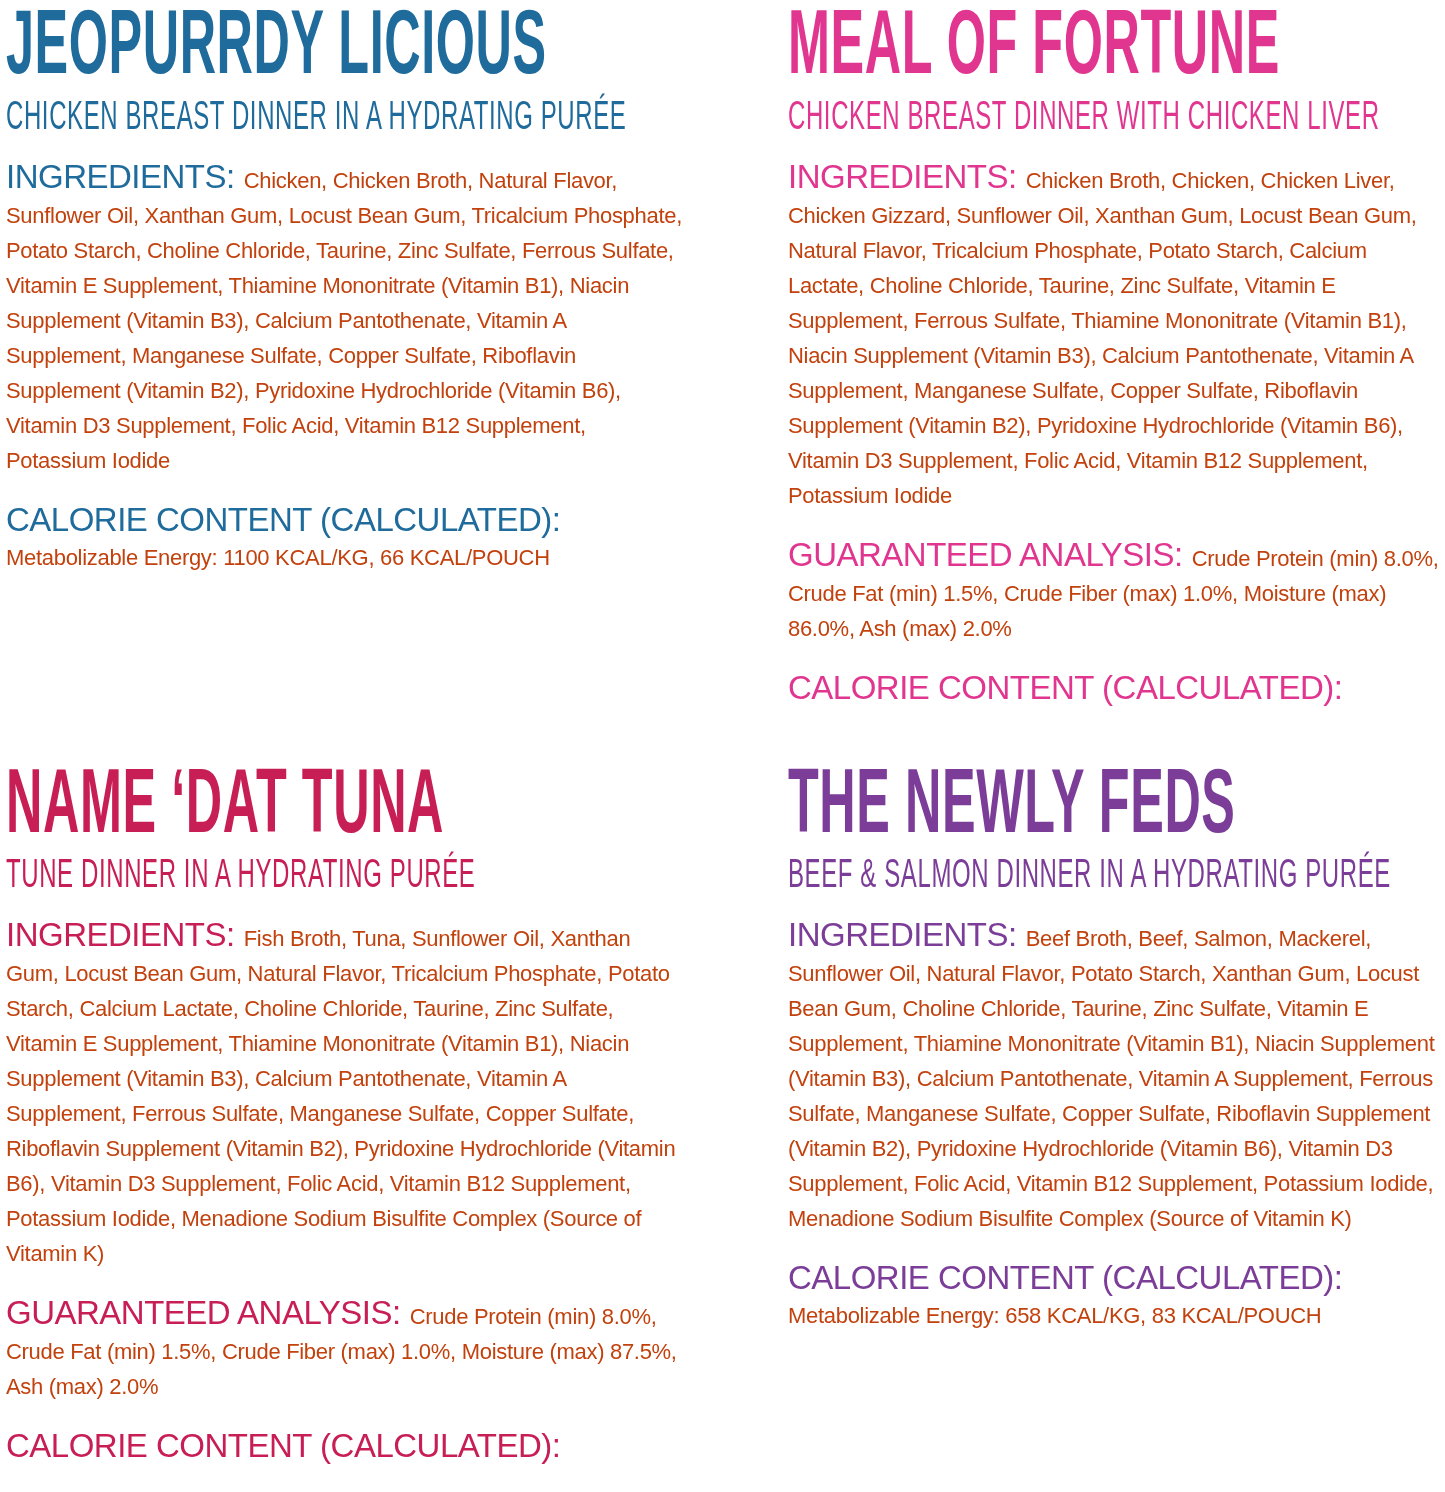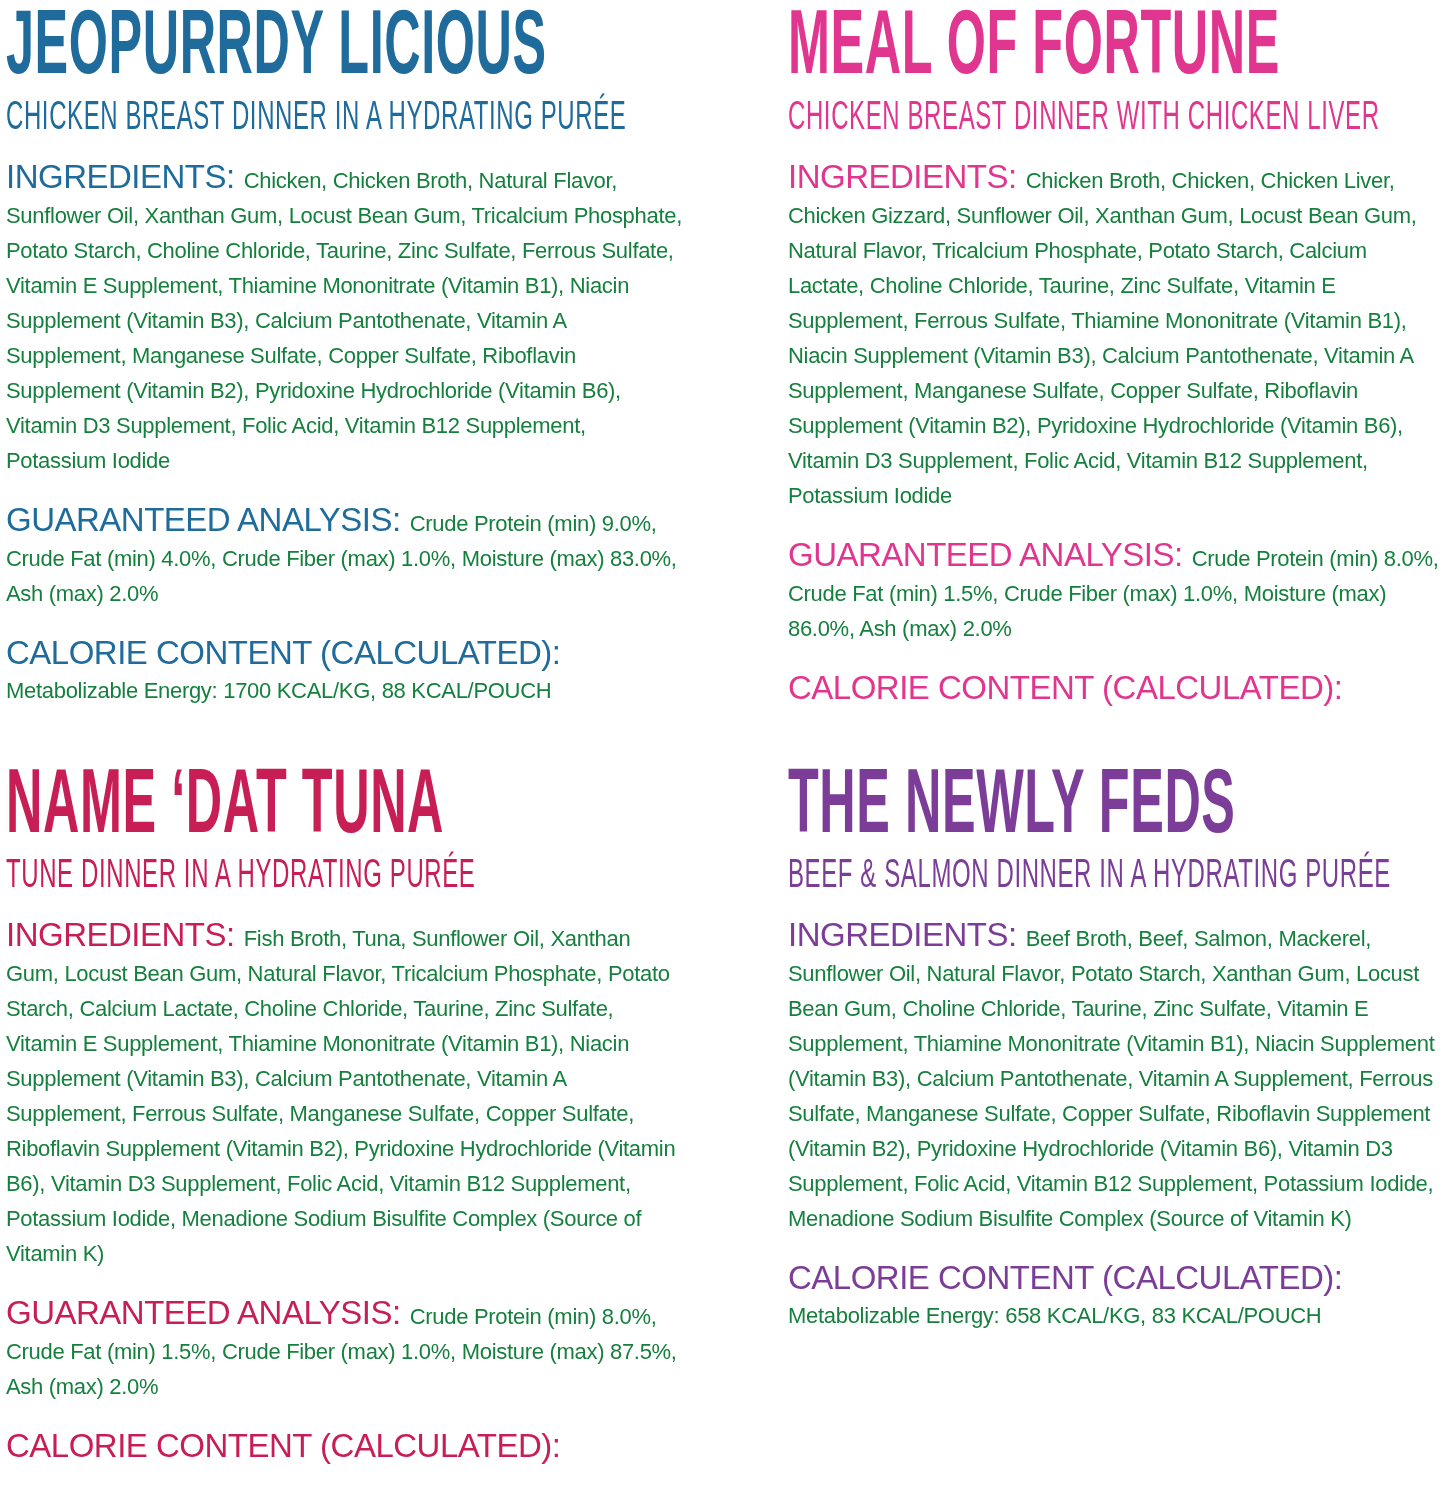"Chicken, Chicken Broth, Natural Flavor," .body-text { color: #15803d -> #c2410c }
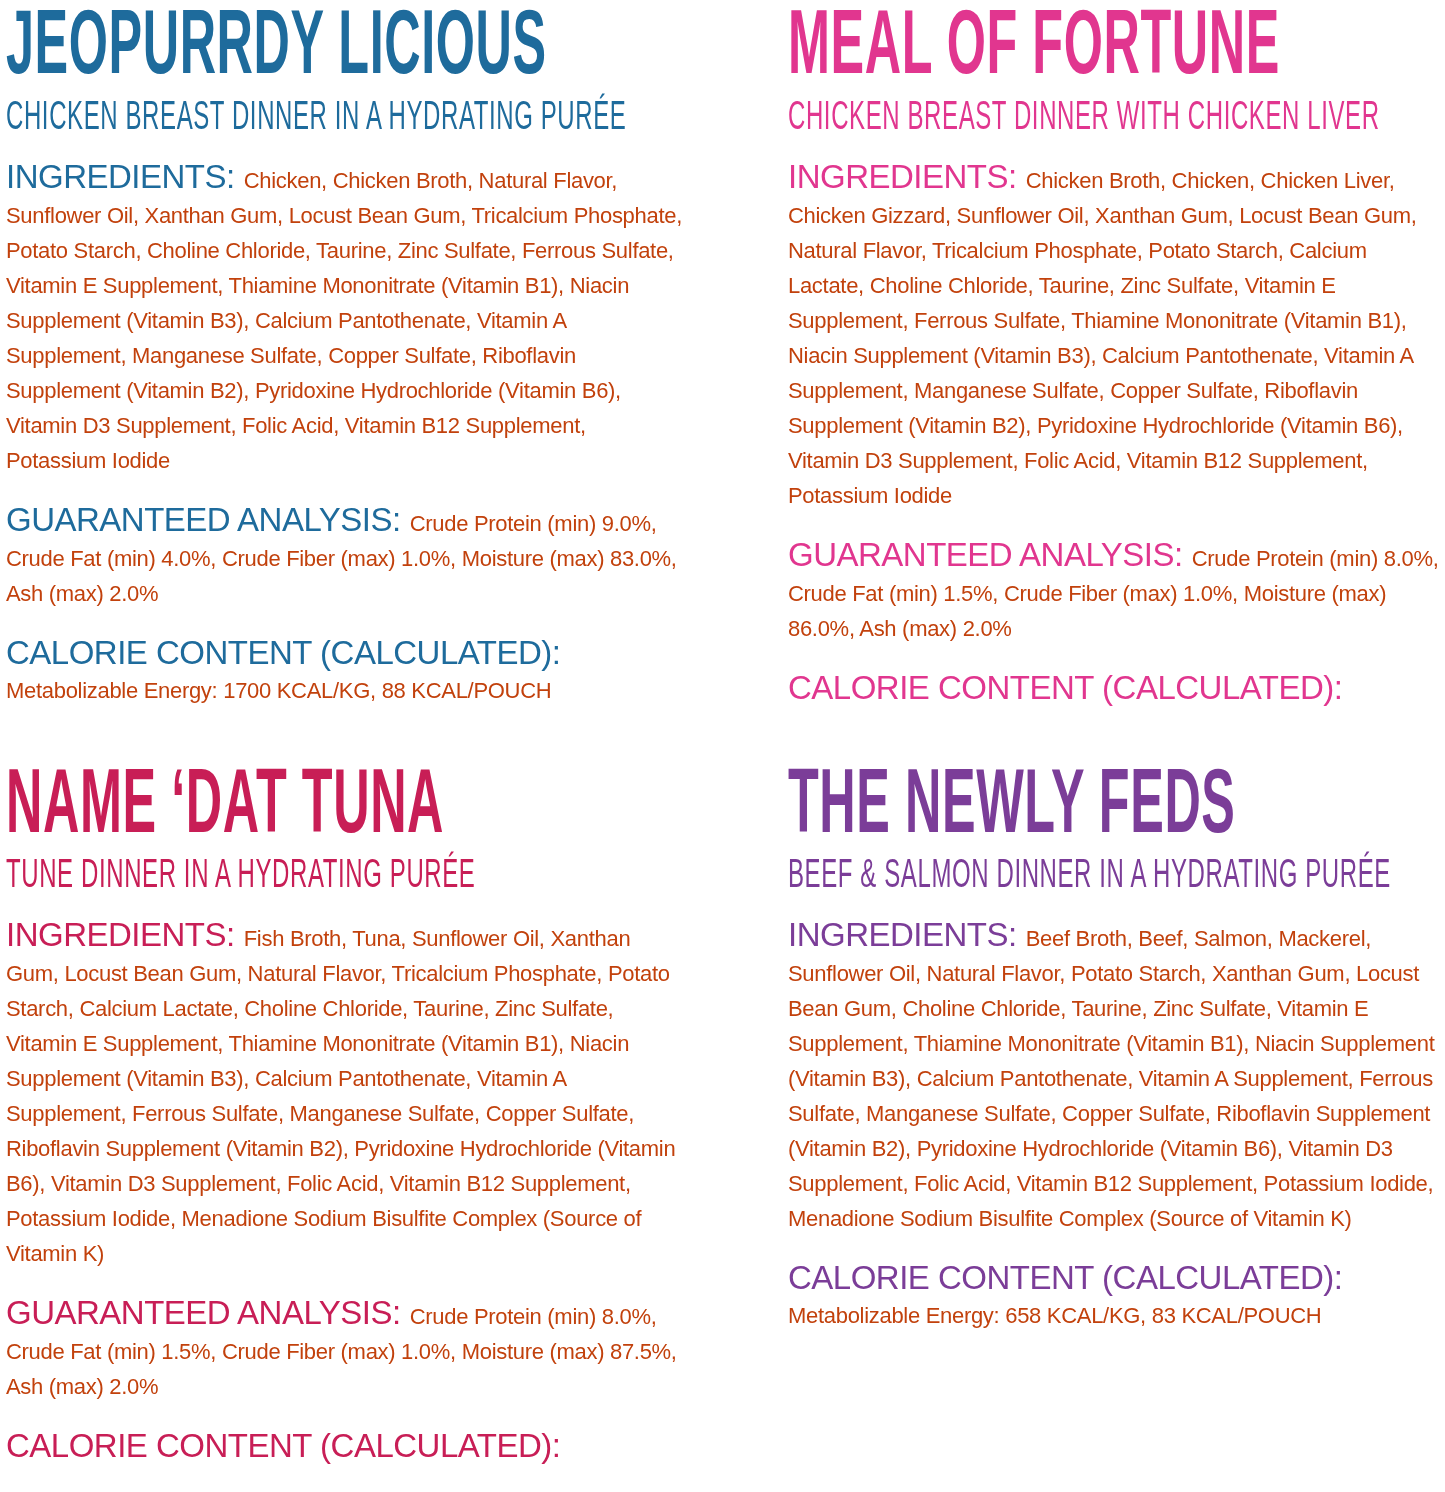"GUARANTEED ANALYSIS: Crude Protein (min) 9.0%," p.para { html: <p><span>GUARANTEED ANALYSIS:</span><span>Crude Protein (min) 9.0%, Crude Fat (min) 4.0%, Crude Fiber (max) 1.0%, Moisture (max) 83.0%, Ash (max) 2.0%</span></p> -> none }
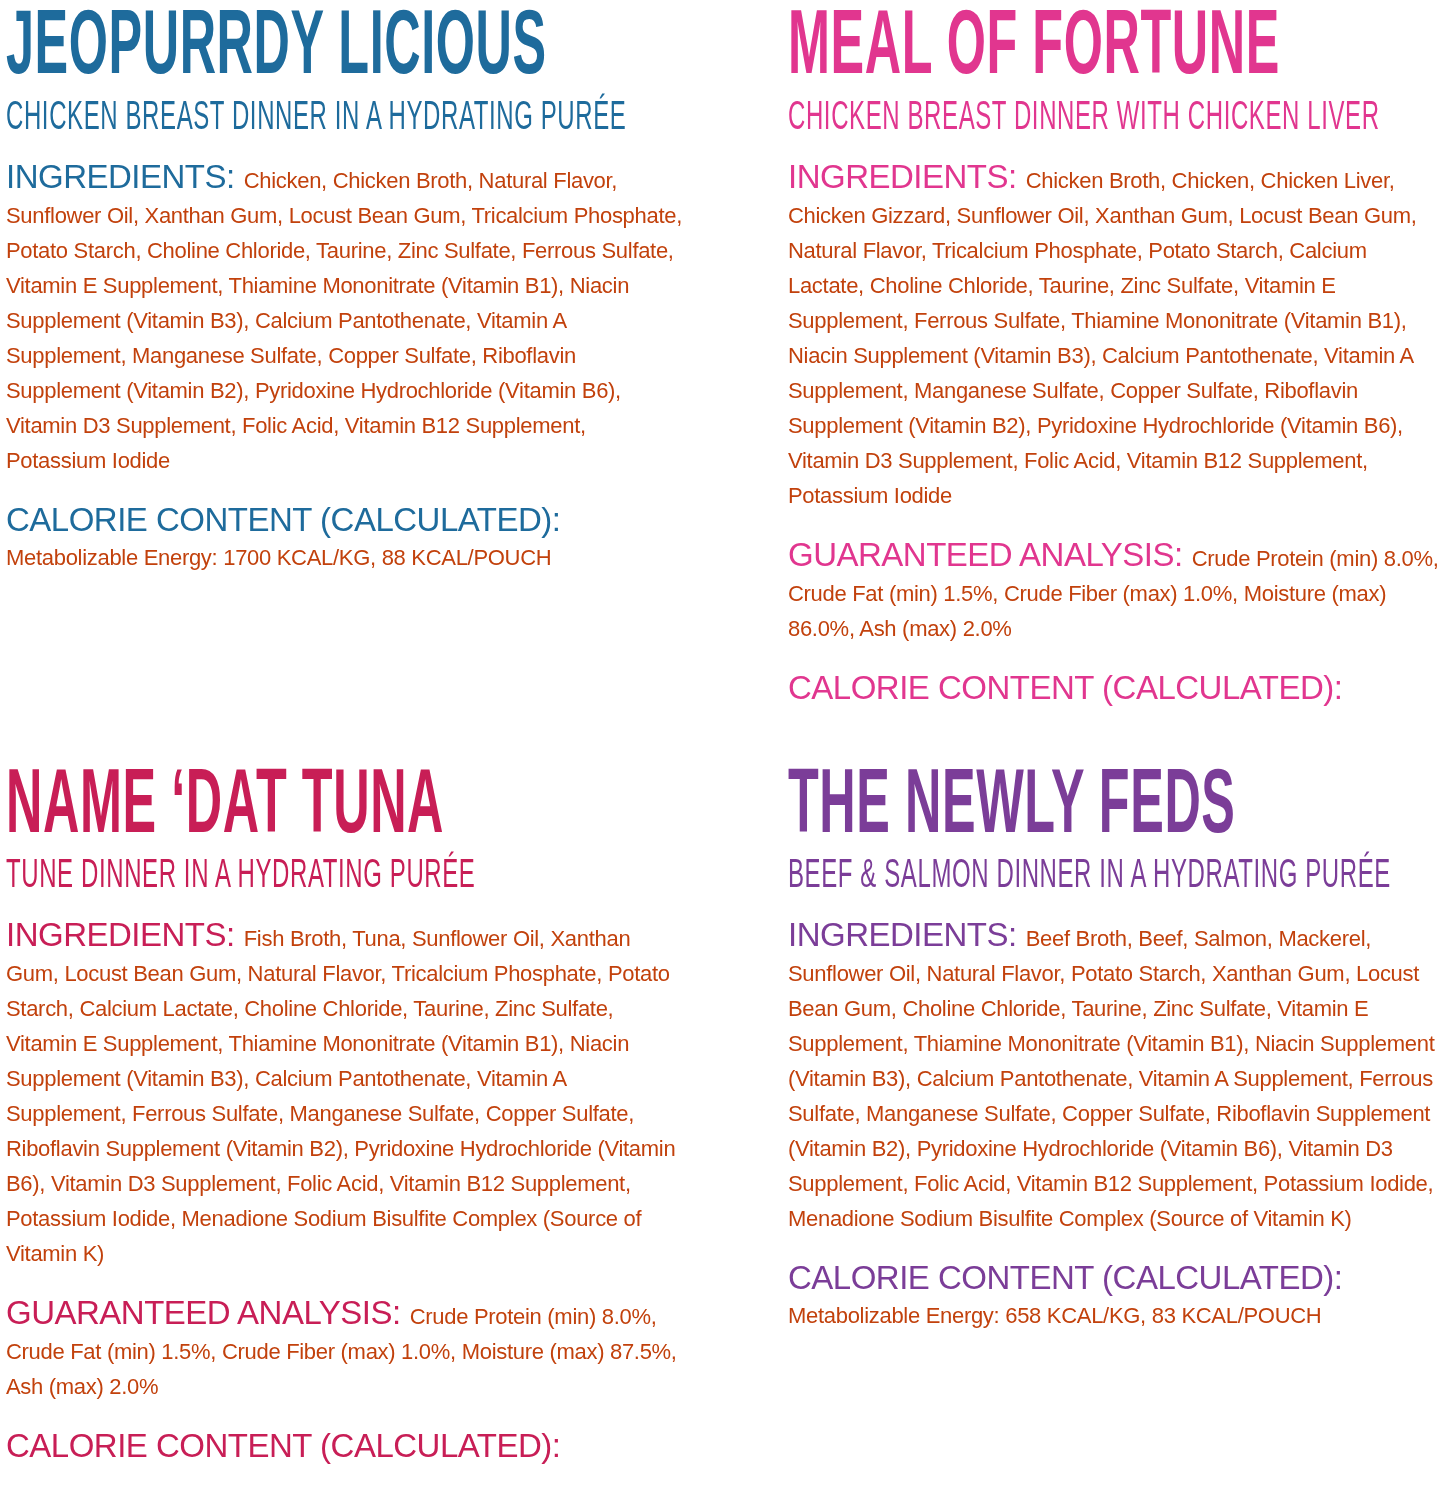"Metabolizable Energy: 1700 KCAL/KG, 88" span.body-text { text: 1700 KCAL/KG, 88 -> 1100 KCAL/KG, 66 }
